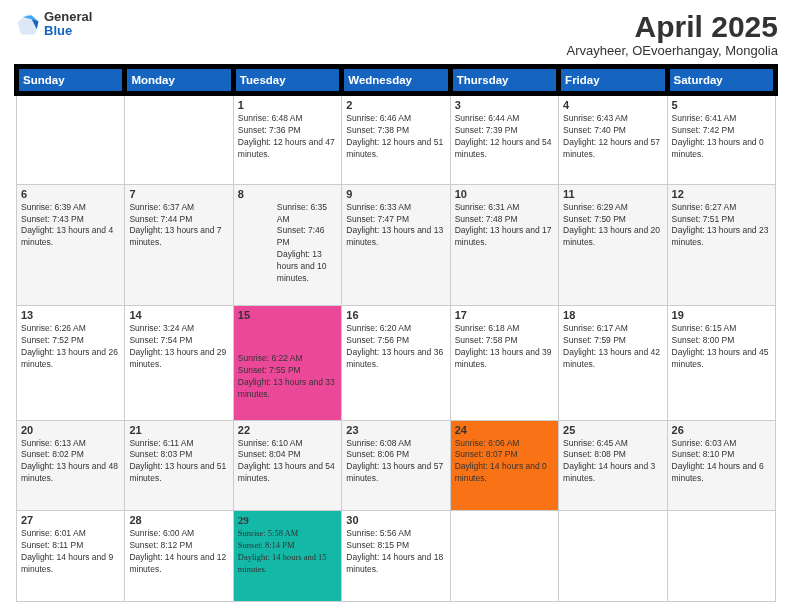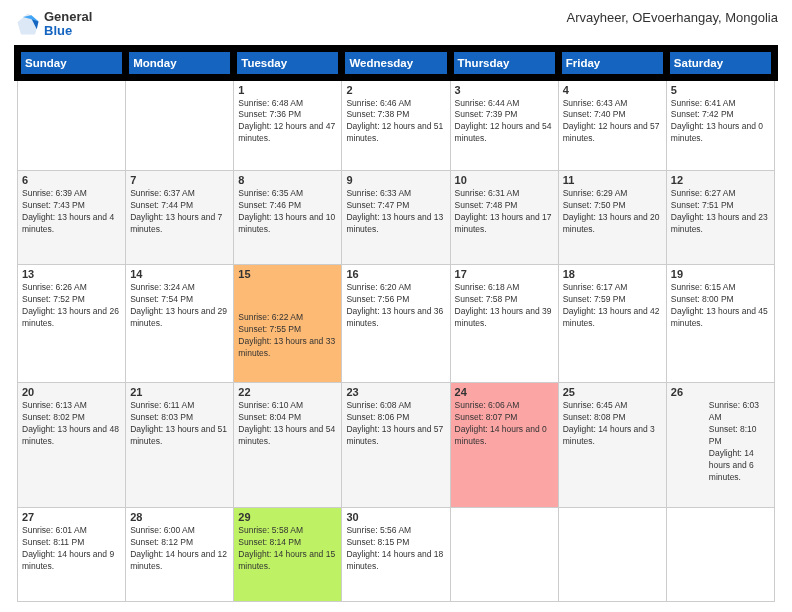"April 2025" div.month-title { html: none -> <div>April 2025</div> }
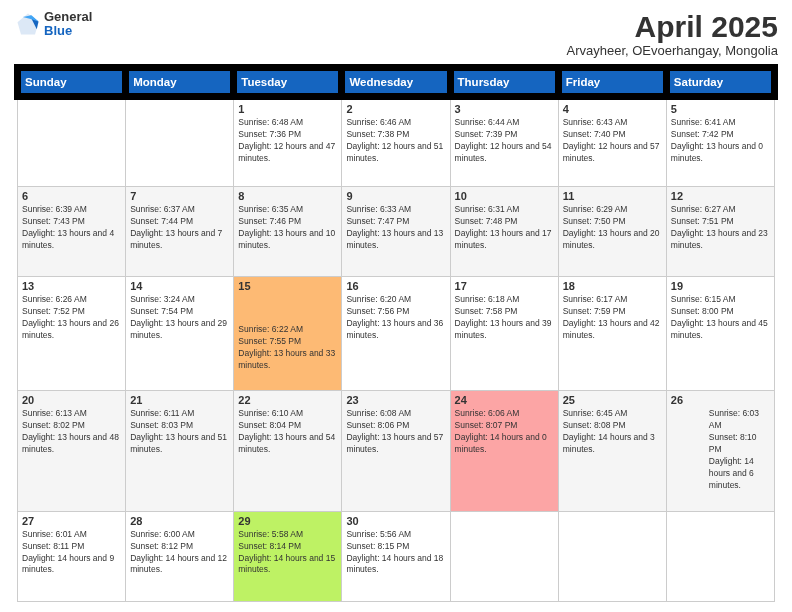"Sunday" .calendar th { border: 7px solid #000000 -> 5px solid #000000 }
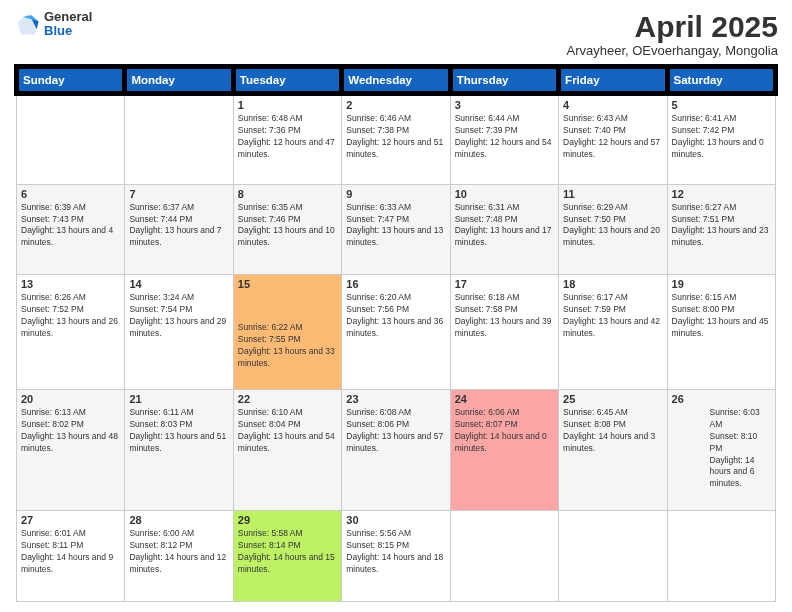"Sunrise: 6:35 AM" div.day-info { margin-left: none -> 39px }
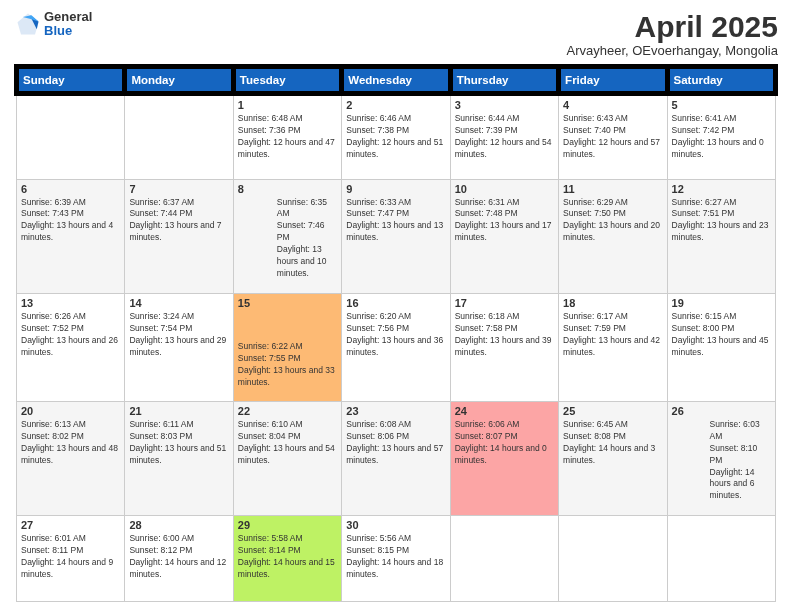"15" td { background: #fdba74 -> #ec4899 }
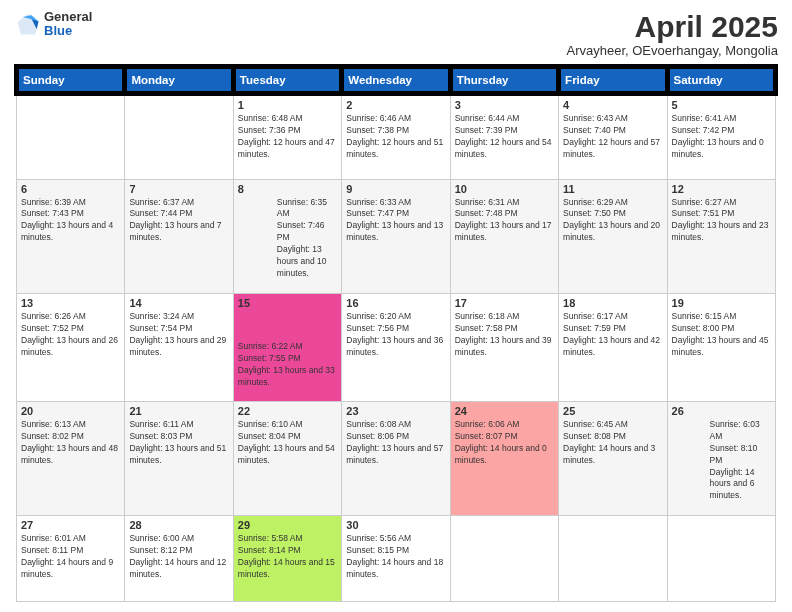"24" td { background: #fca5a5 -> #f97316 }
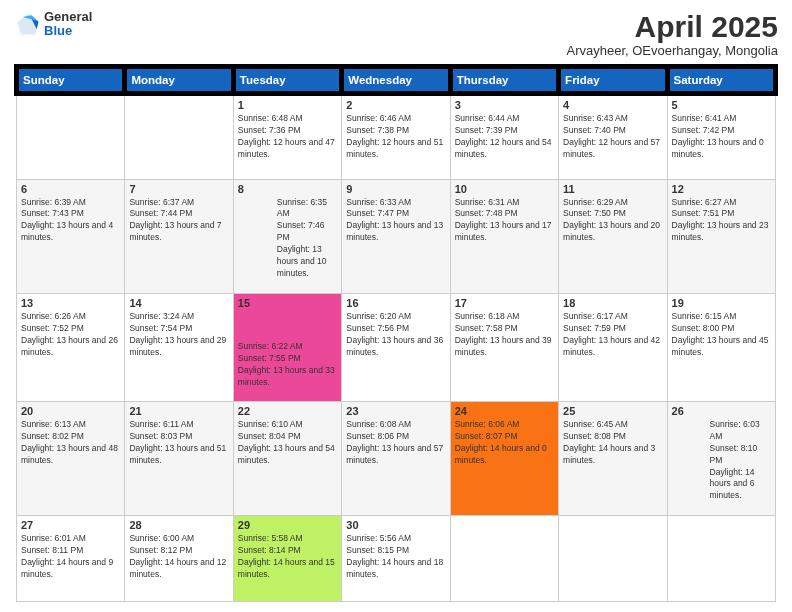"Sunrise: 6:03 AM" div.day-info { margin-left: 38px -> none }
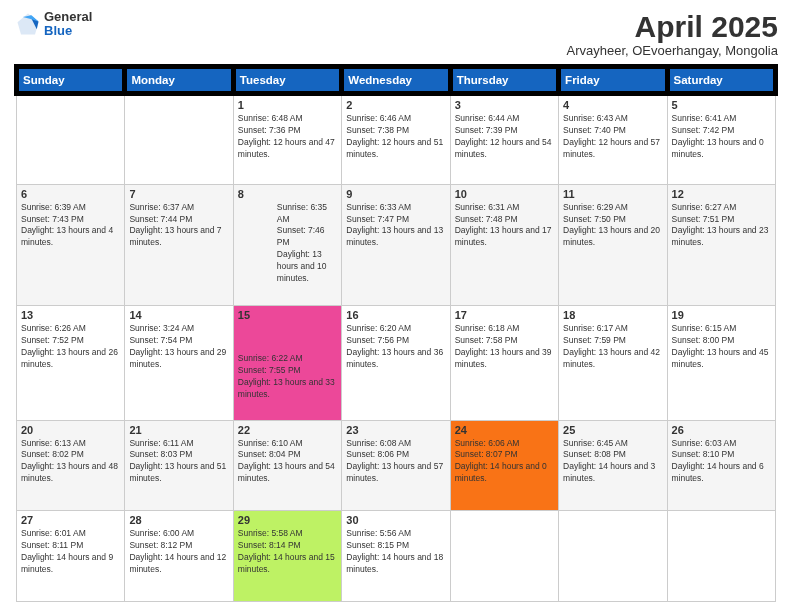"29" td { background: #bef264 -> #14b8a6; font-family: none -> Liberation Serif, serif }
